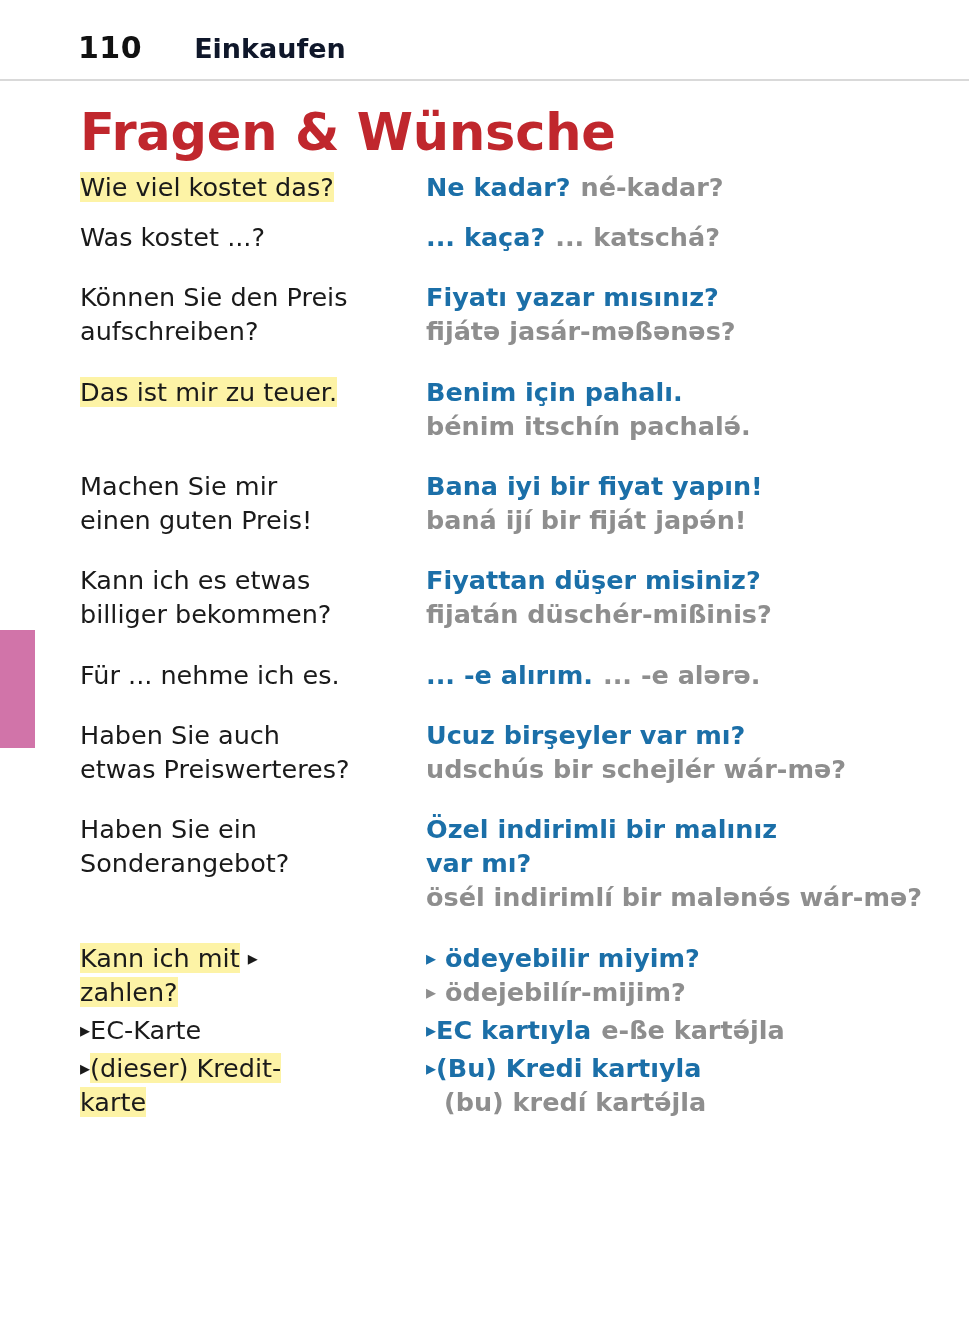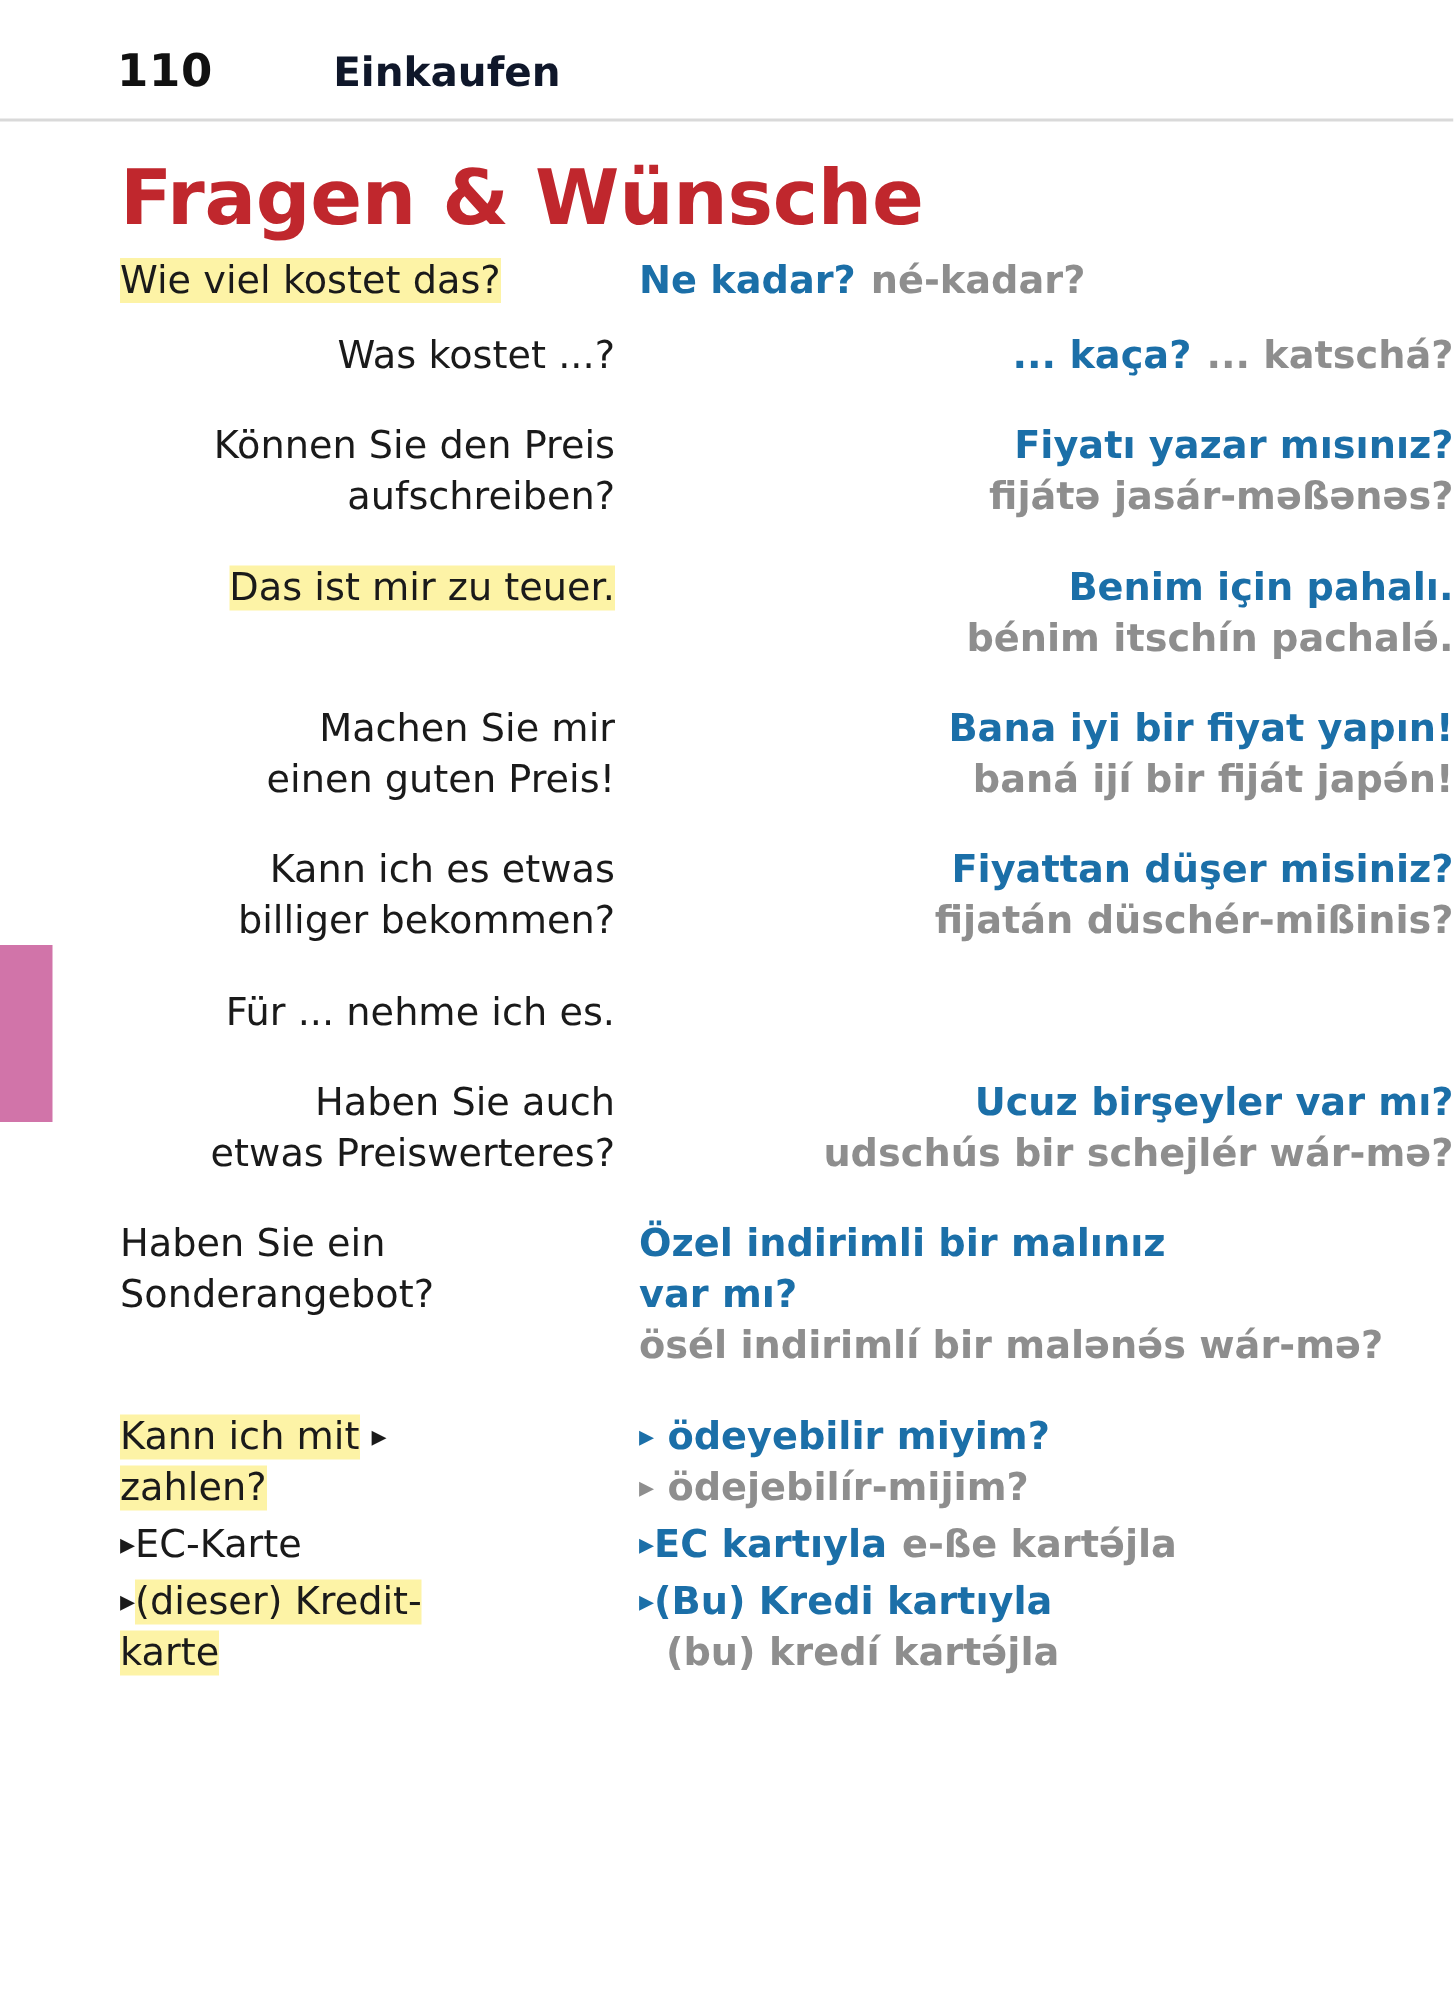"110" .page-header { gap: 80px -> 52px }
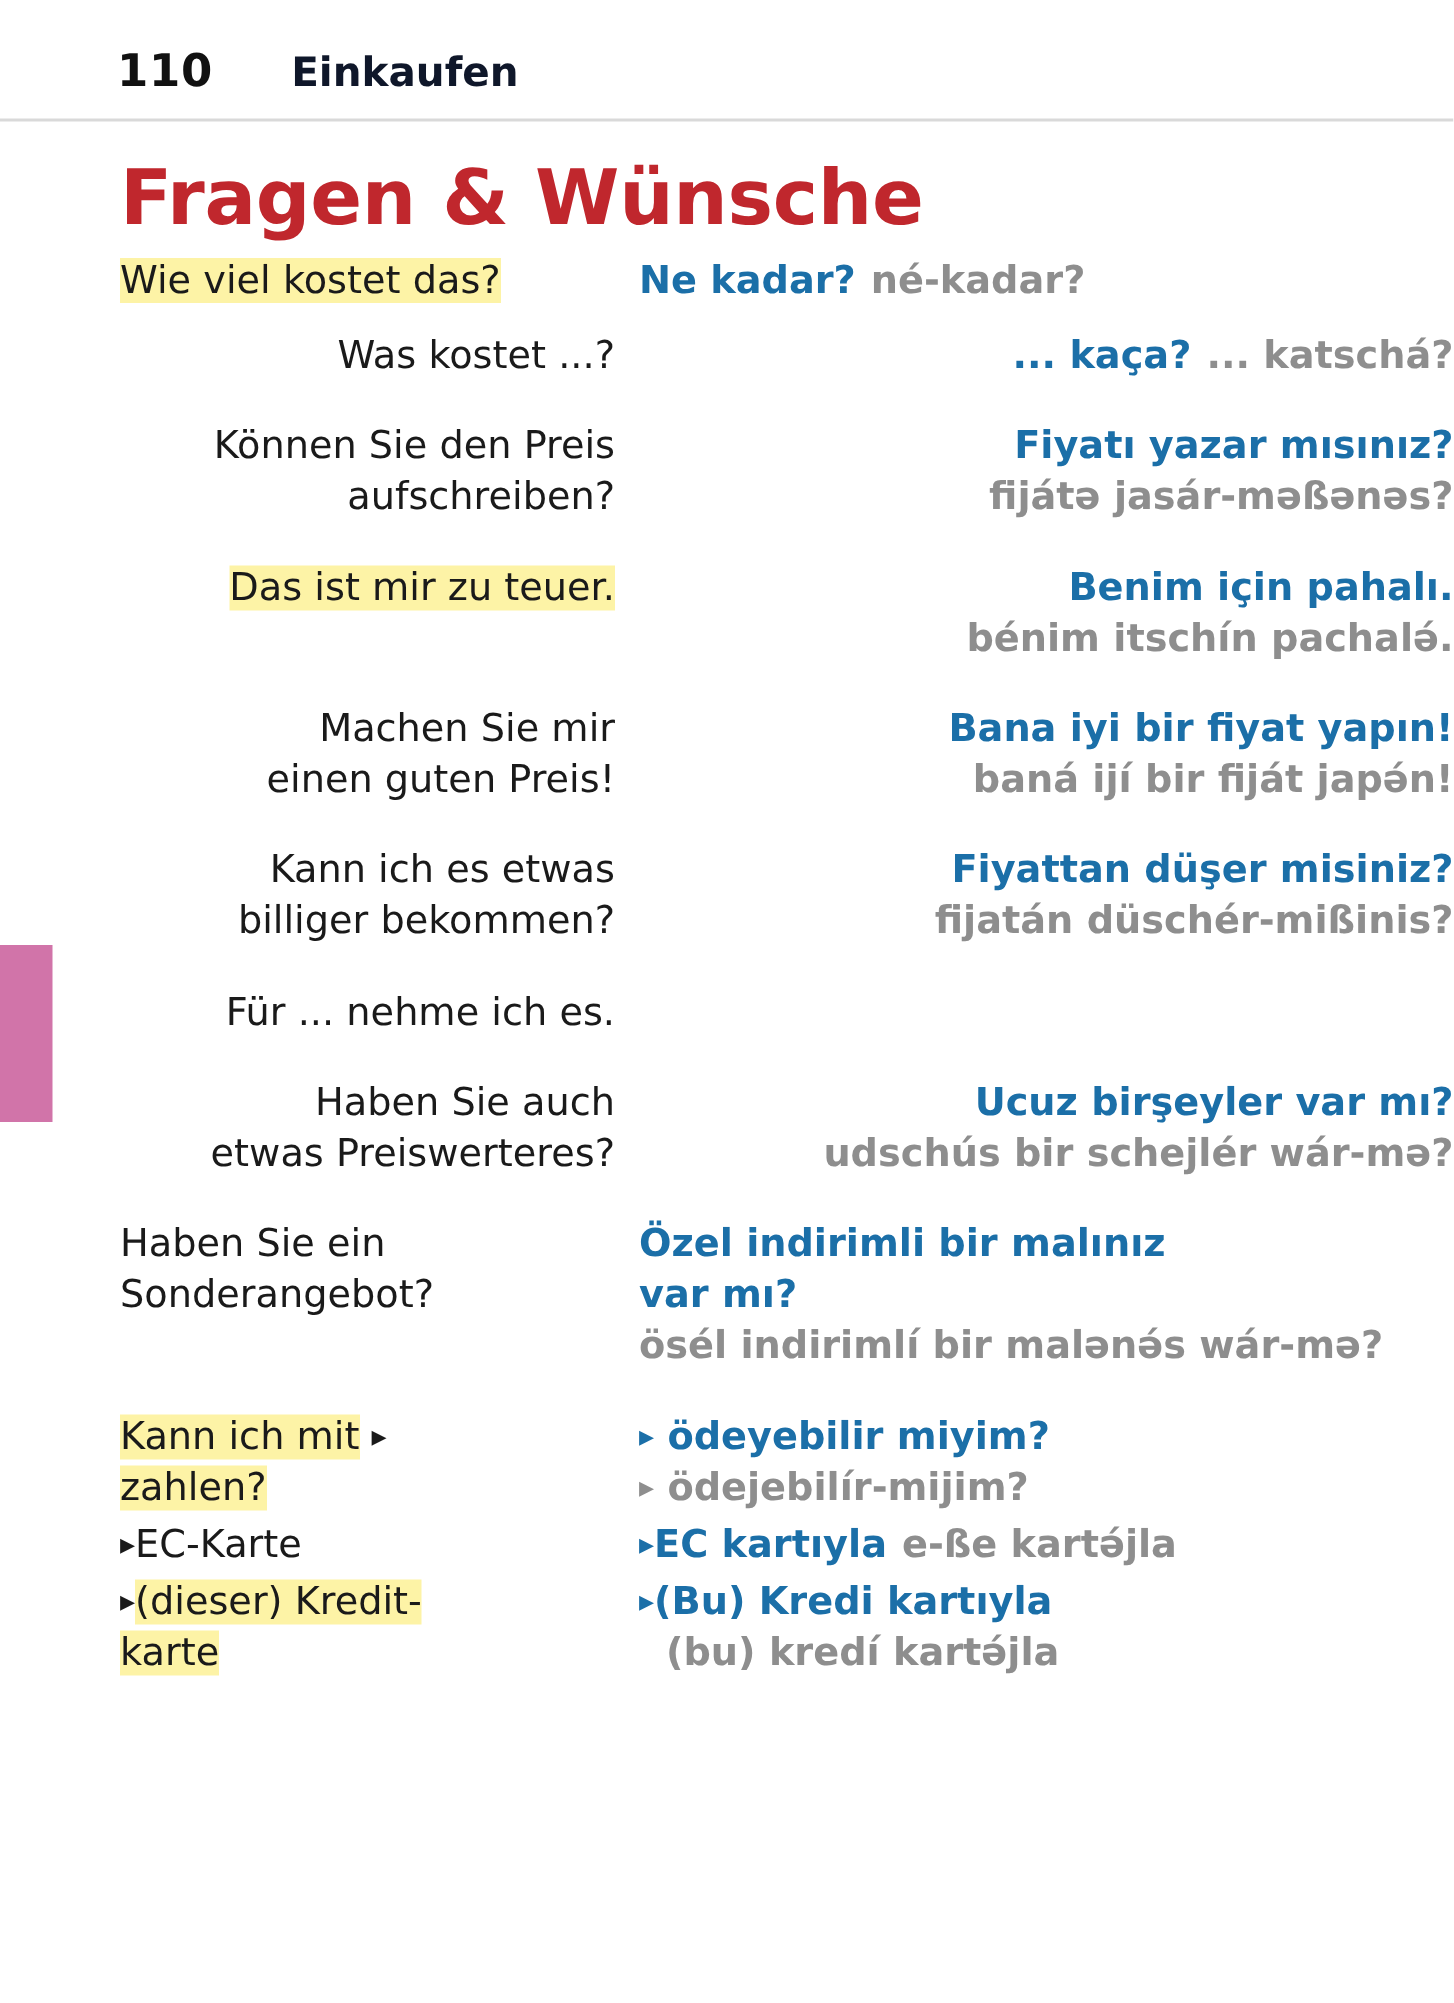"Was kostet ...?" .row.gap-big { text-align: right -> none }
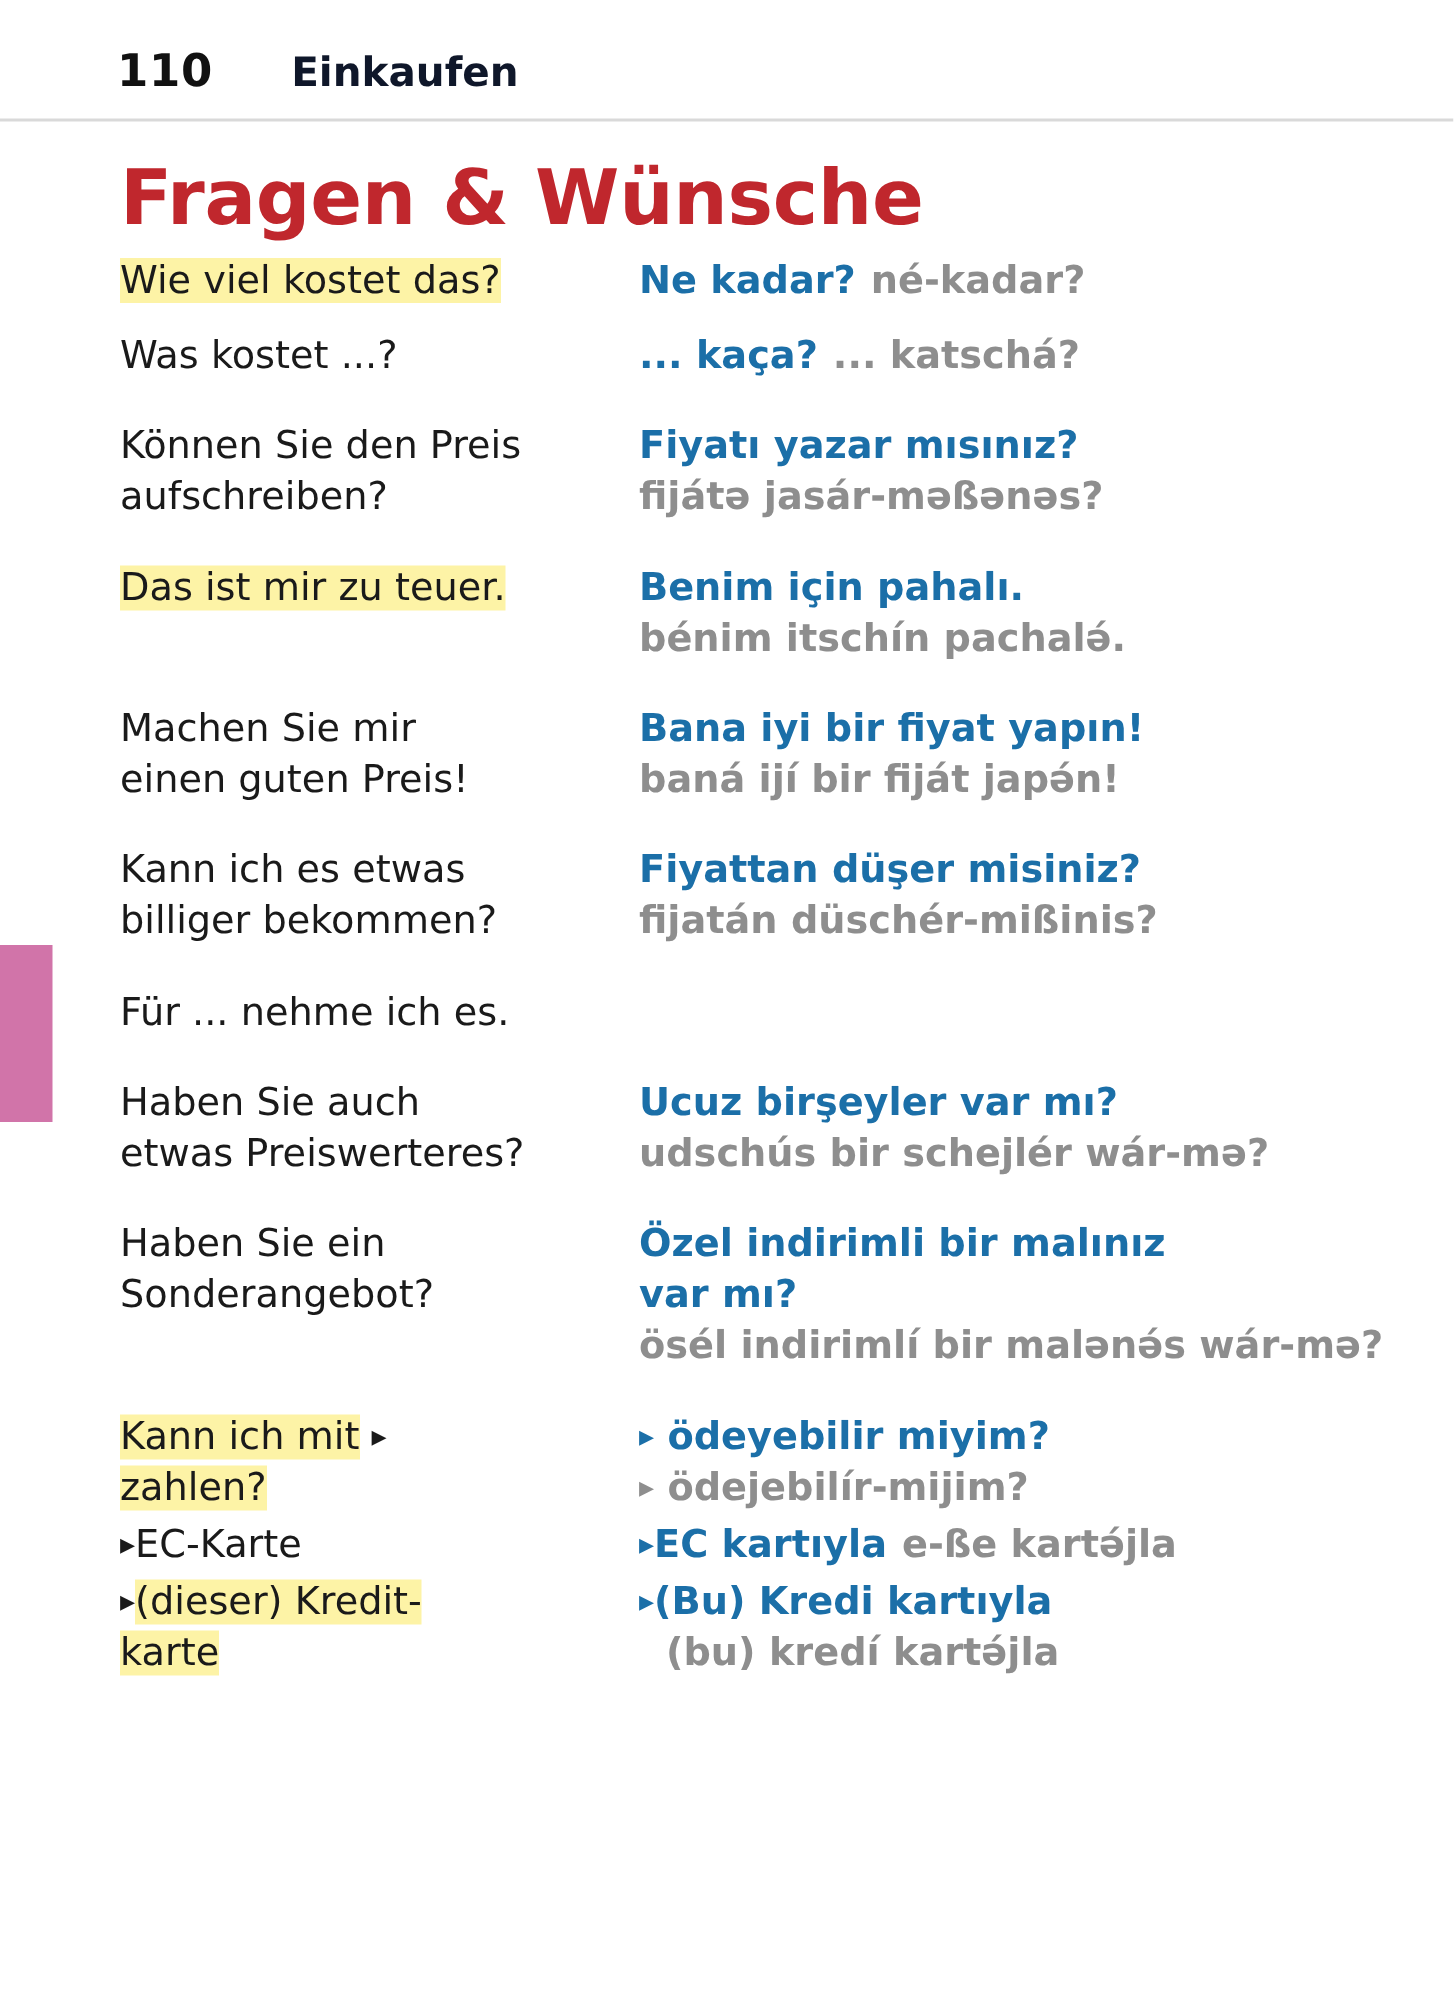"... -e alırım. ... -e" div.col-tr { html: none -> <div> <span>... -e alırım.</span><span></span><span>... -e alərə.</span> </div> }
